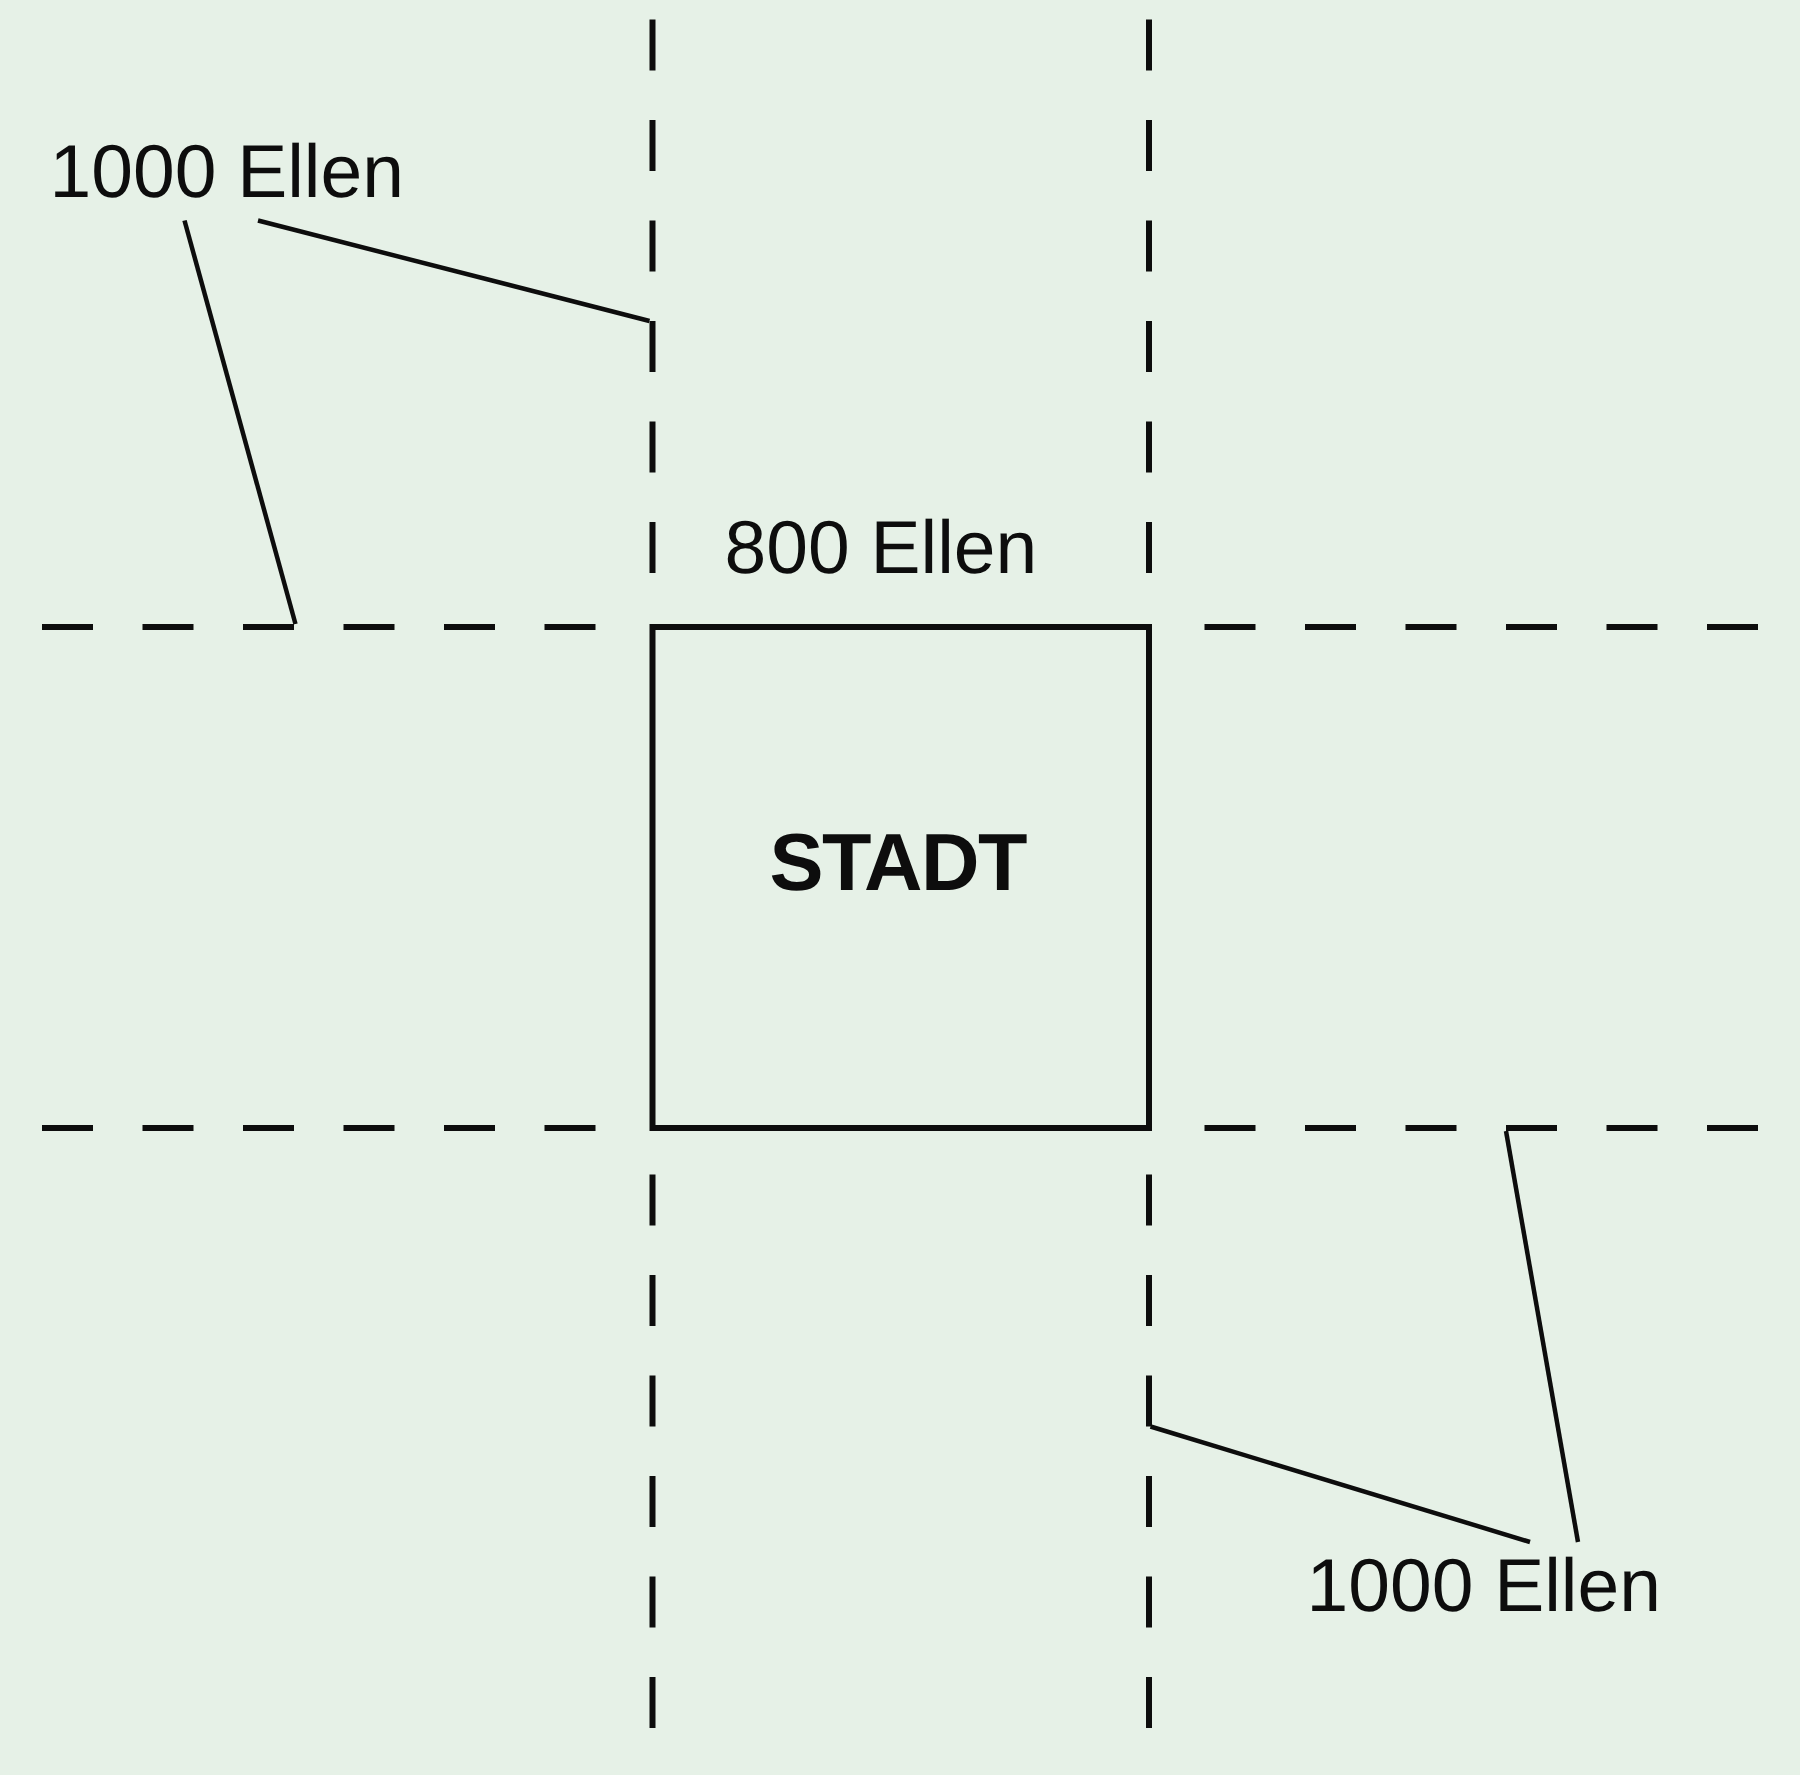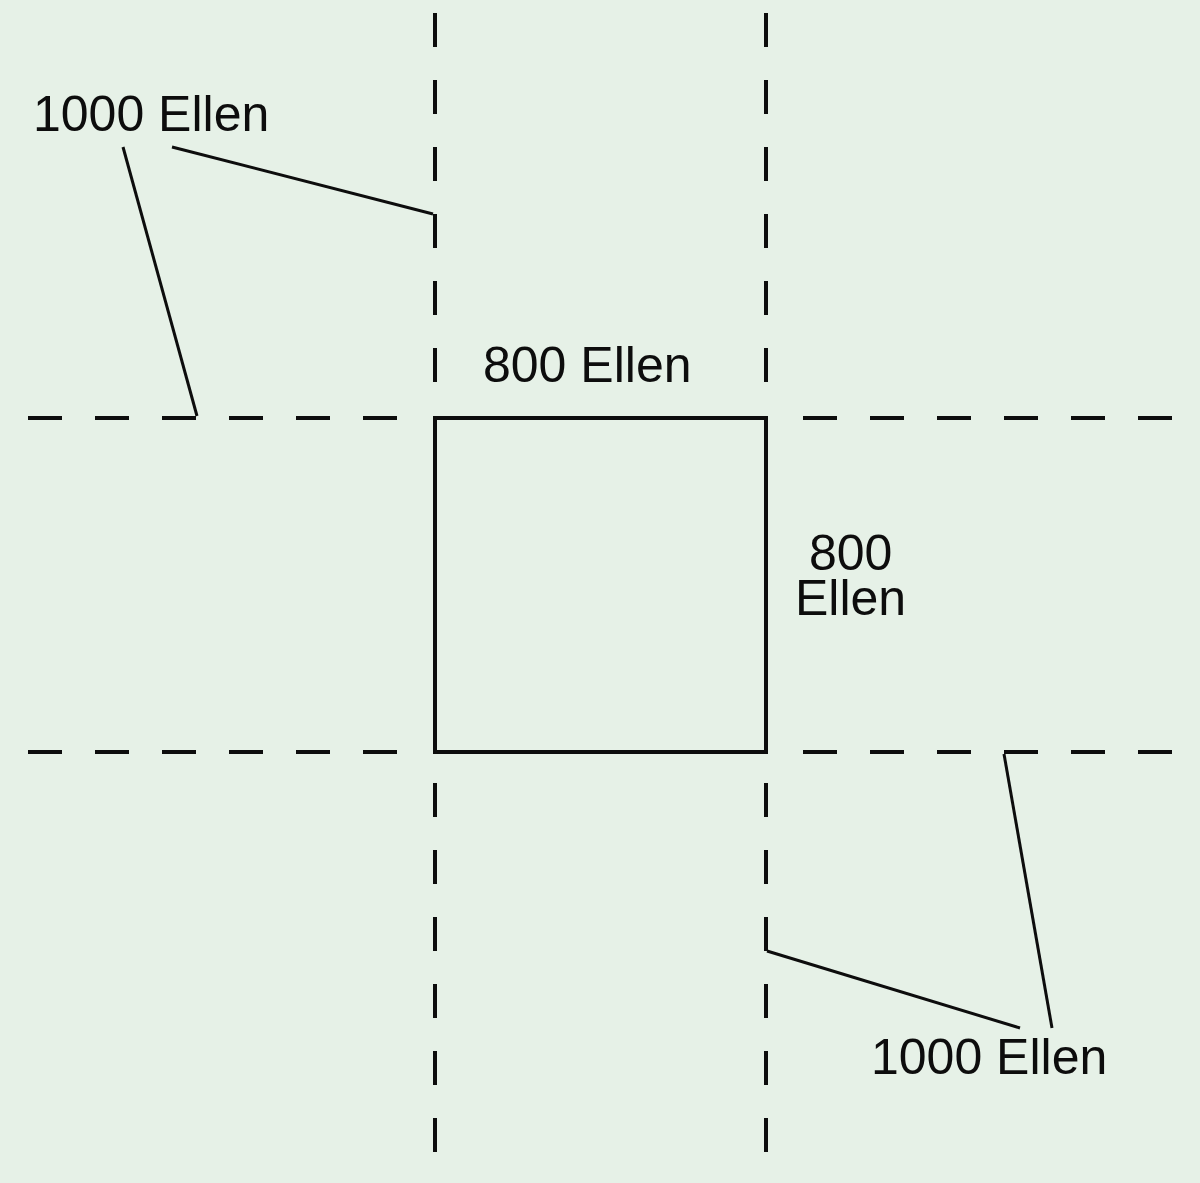"STADT" div.label { html: none -> <div>STADT</div> }
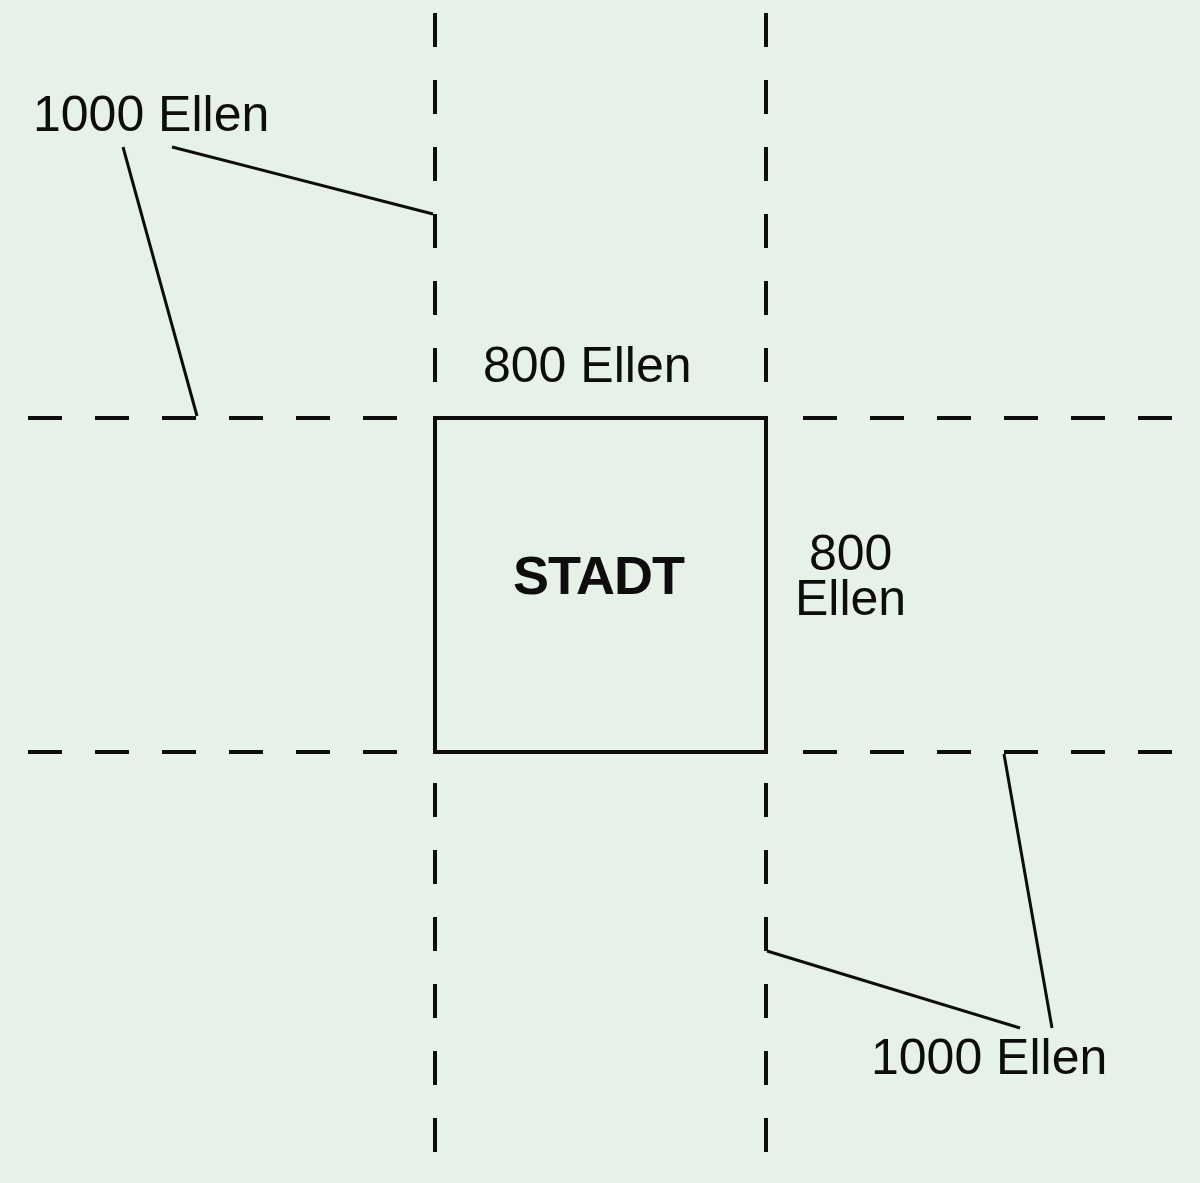"800" div.label { html: <div>800 Ellen</div> -> none }
